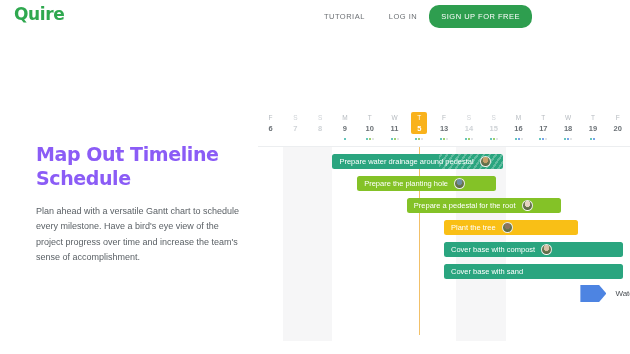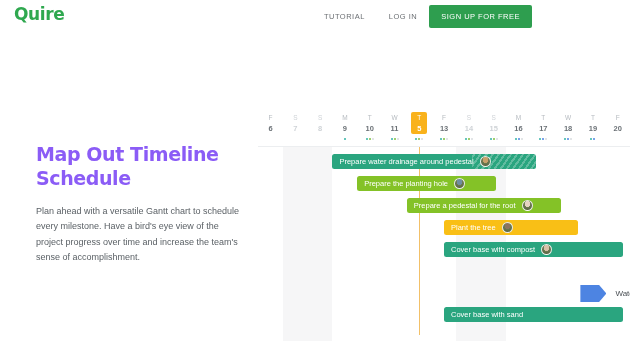"SIGN UP FOR FREE" .nav-cta { border-radius: 2px -> 10px }
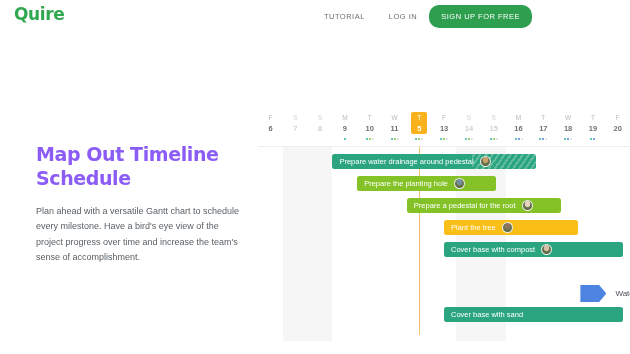"Prepare water drainage around pedestal" div.bar { width: 204px -> 171px }
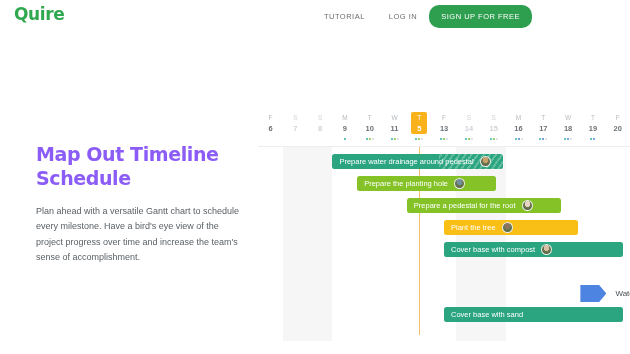"Cover base with sand" div.bar { margin-top: 43px -> none }
